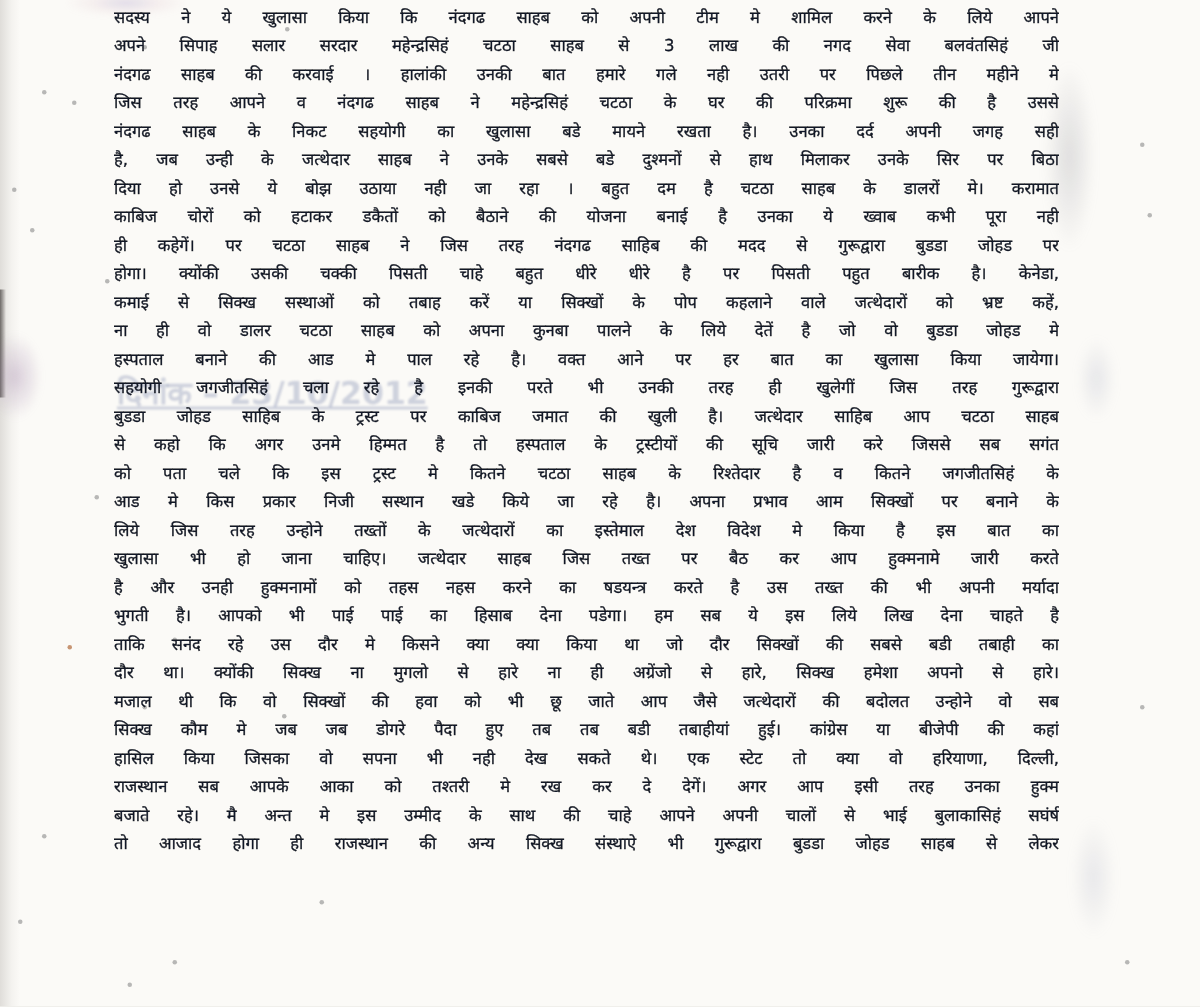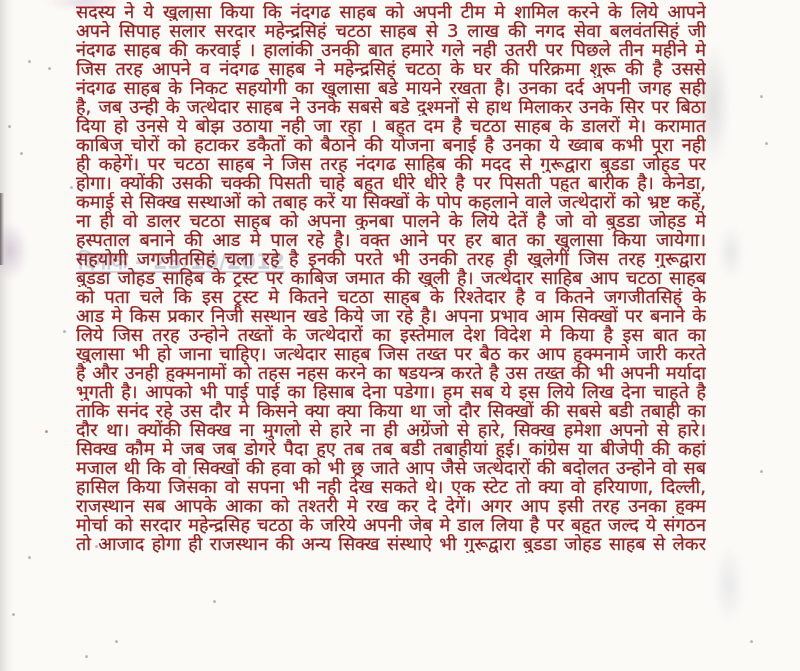"सदस्य ने ये खुलासा किया" .textblock { color: #b91c1c -> #0f172a; font-size: 18px -> 11px }
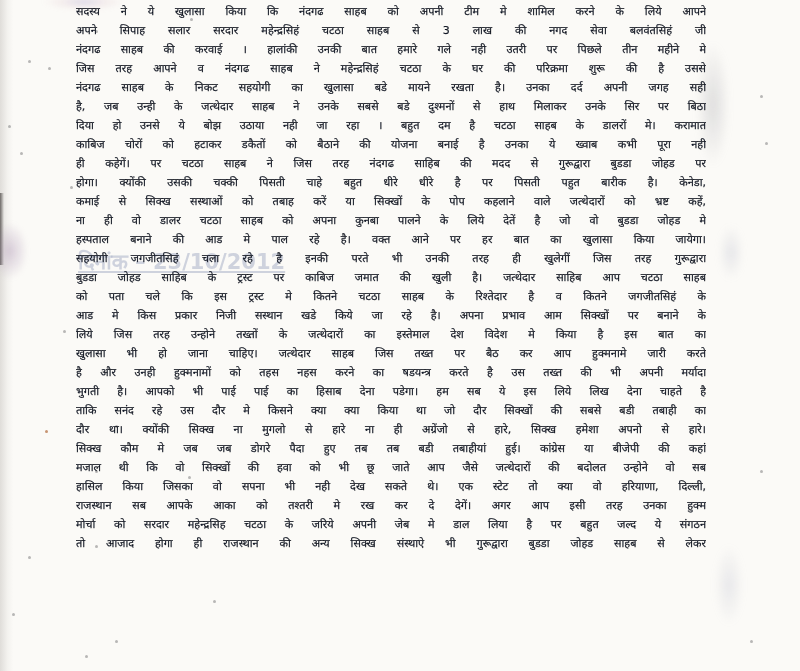"से कहो कि अगर उनमे" div.line { html: none -> <div>से कहो कि अगर उनमे हिम्मत है तो हस्पताल के ट्रस्टीयों की सूचि जारी करे जिससे सब सगंत</div> }
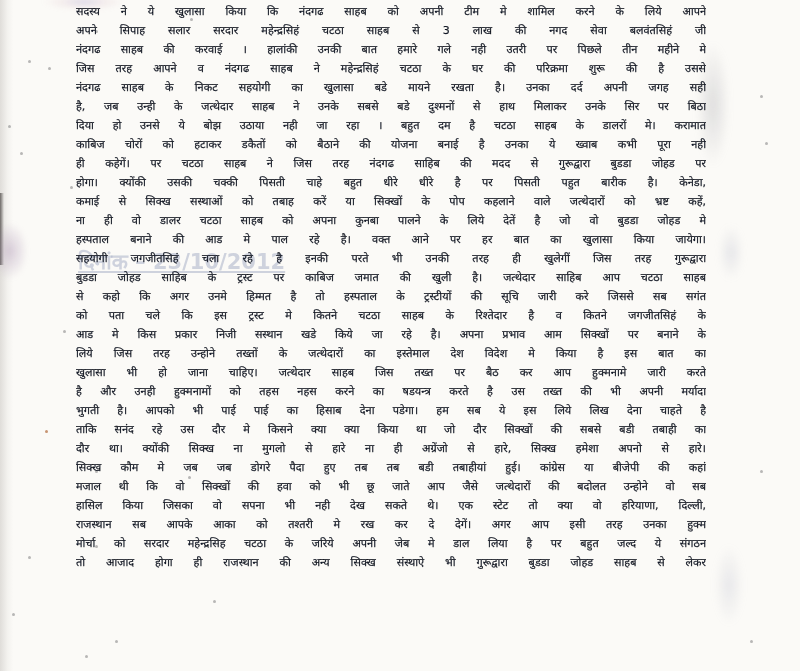"सिक्ख कौम मे जब जब" div.line { order: before "मजाल थी कि वो सिक्खों" -> after "मजाल थी कि वो सिक्खों" }
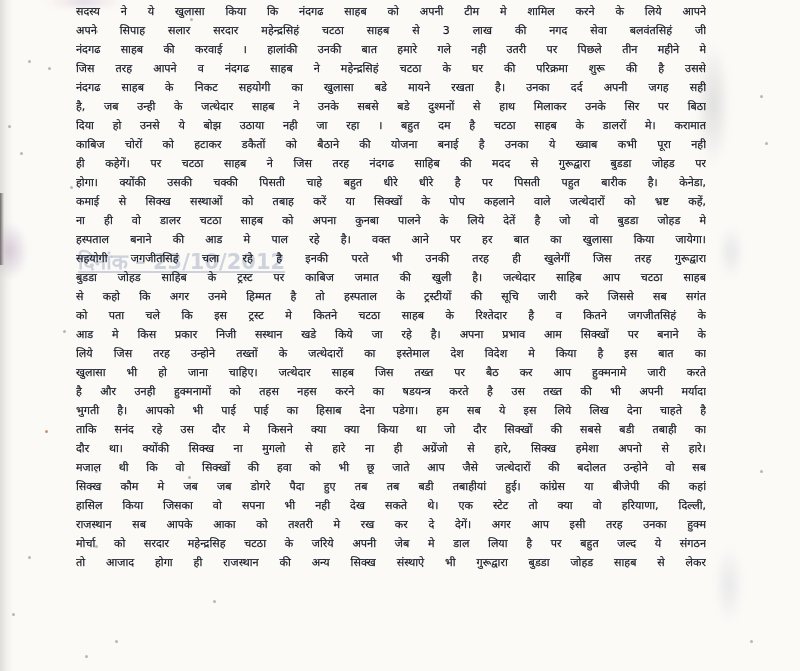"बजाते रहे। मै अन्त मे" div.line { html: none -> <div>बजाते रहे। मै अन्त मे इस उम्मीद के साथ की चाहे आपने अपनी चालों से भाई बुलाकासिहं सघंर्ष</div> }
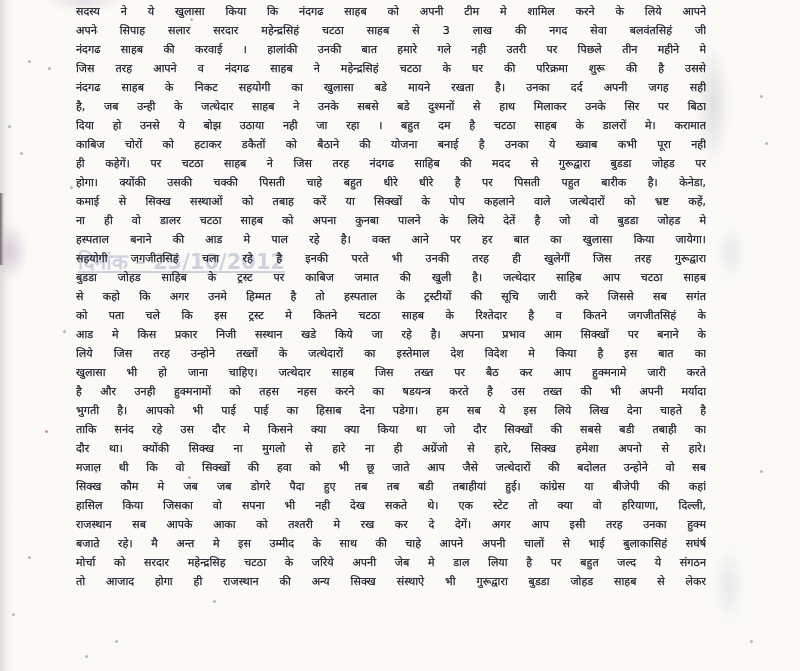"मोर्चा को सरदार महेन्द्रसिह चटठा" div.line { html: <div>मोर्चा को सरदार महेन्द्रसिह चटठा के जरिये अपनी जेब मे डाल लिया है पर बहुत जल्द ये संगठन</div> -> none }
